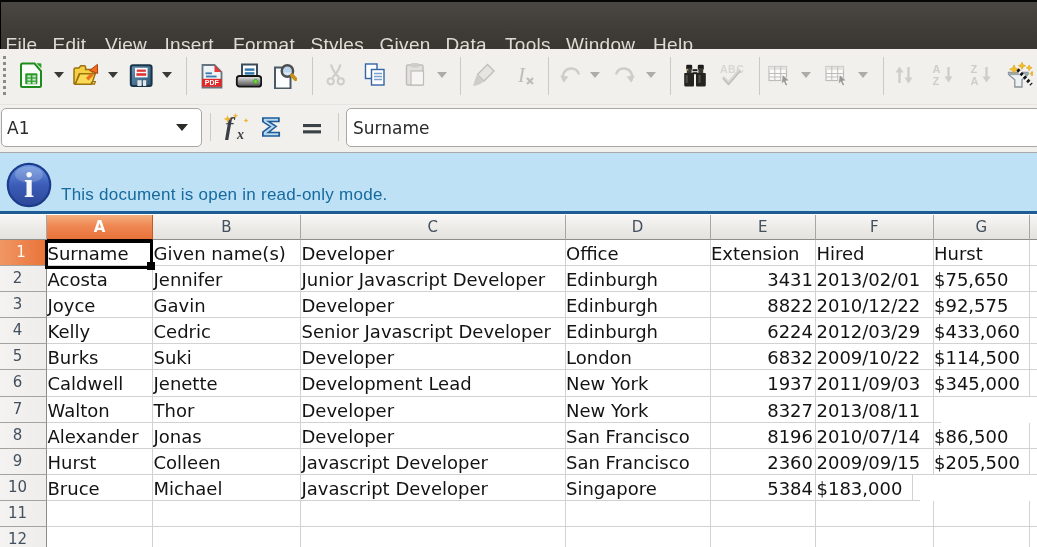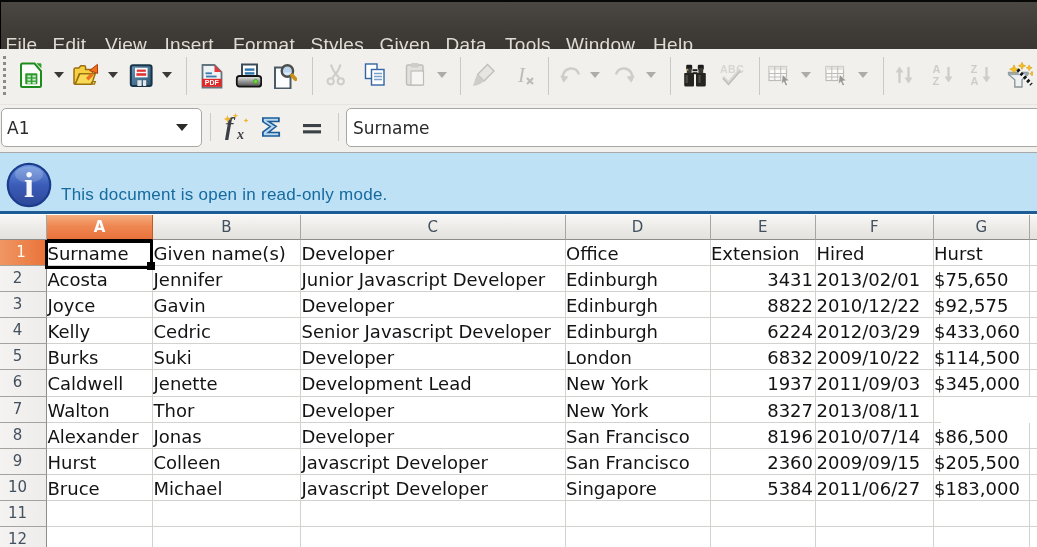"2011/06/27" div.c { html: <div>2011/06/27</div> -> none }
